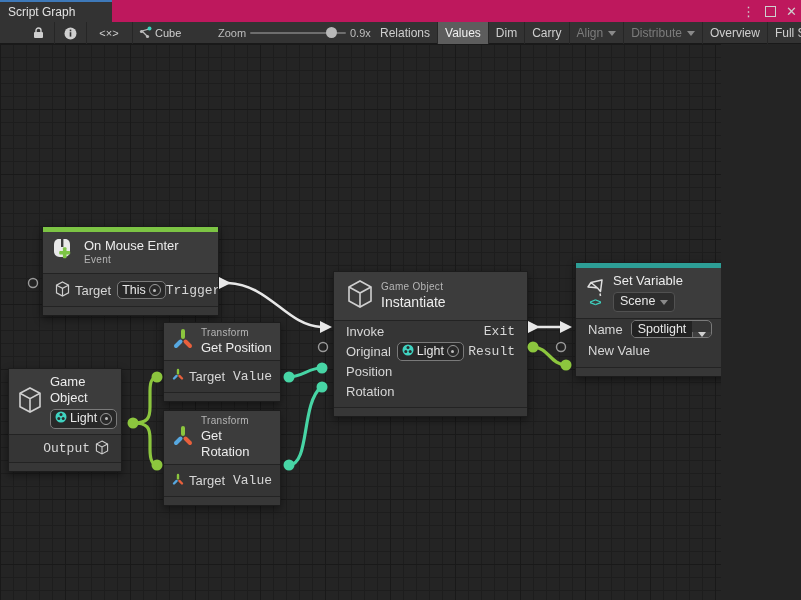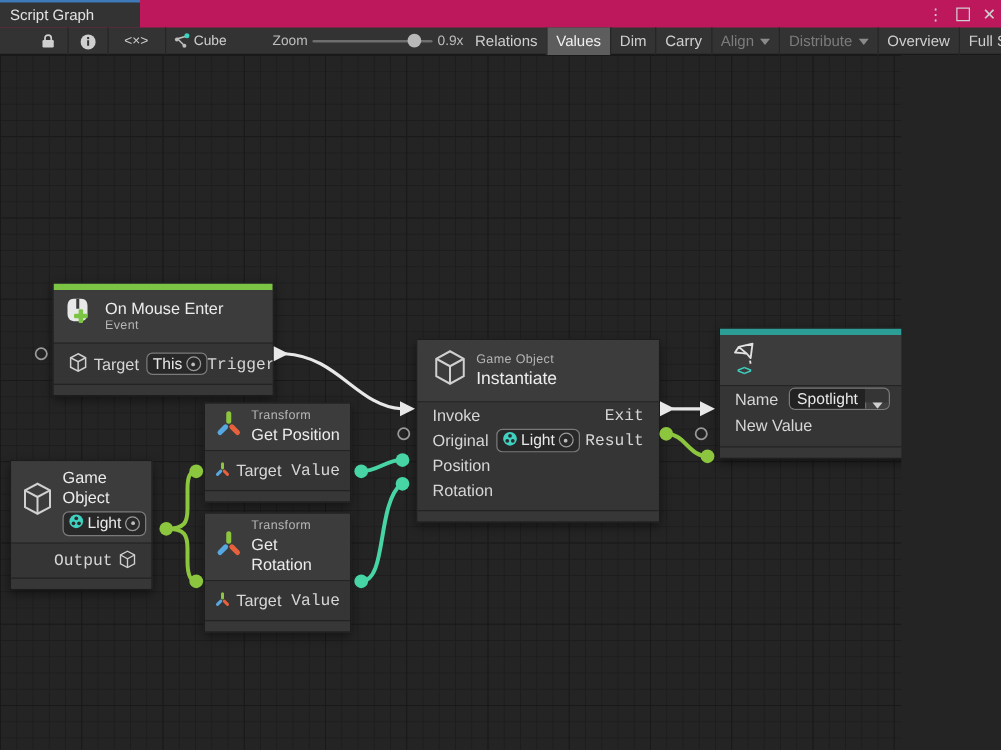"Set Variable" div.titles { html: none -> <div> <span>Set Variable</span> <span> <span>Scene</span> <span></span> </span> </div> }
